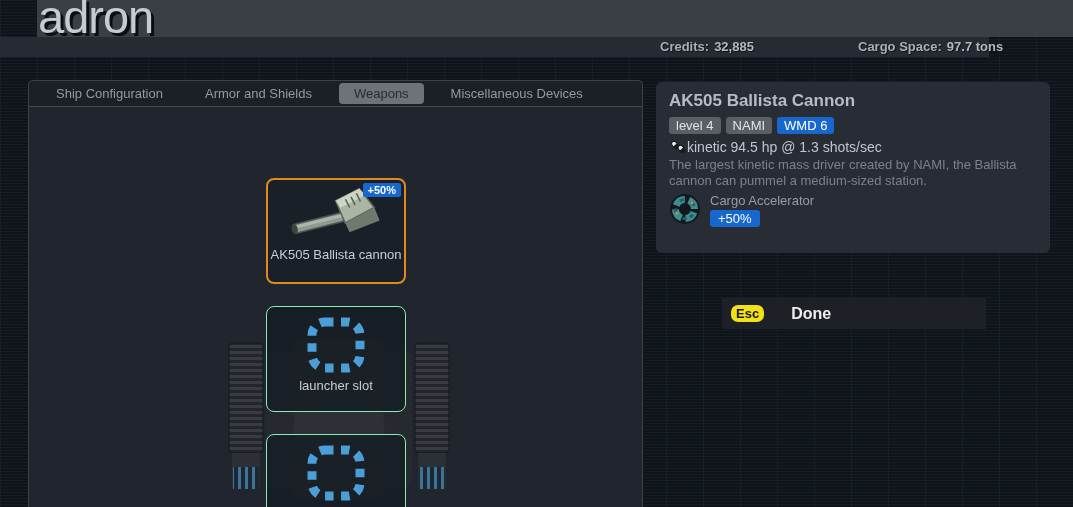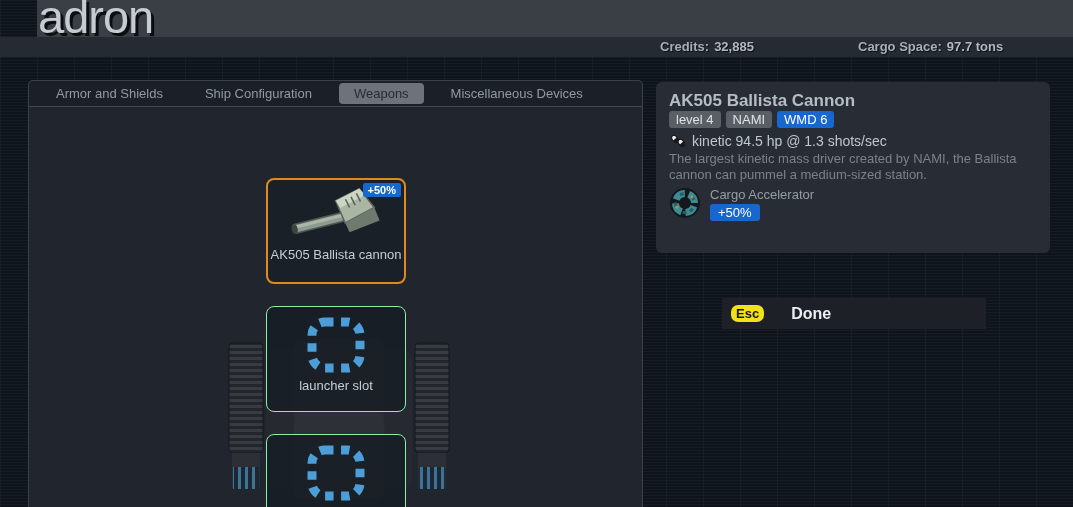"Credits: 32,885" .statusbar { width: 1073px -> 989px }
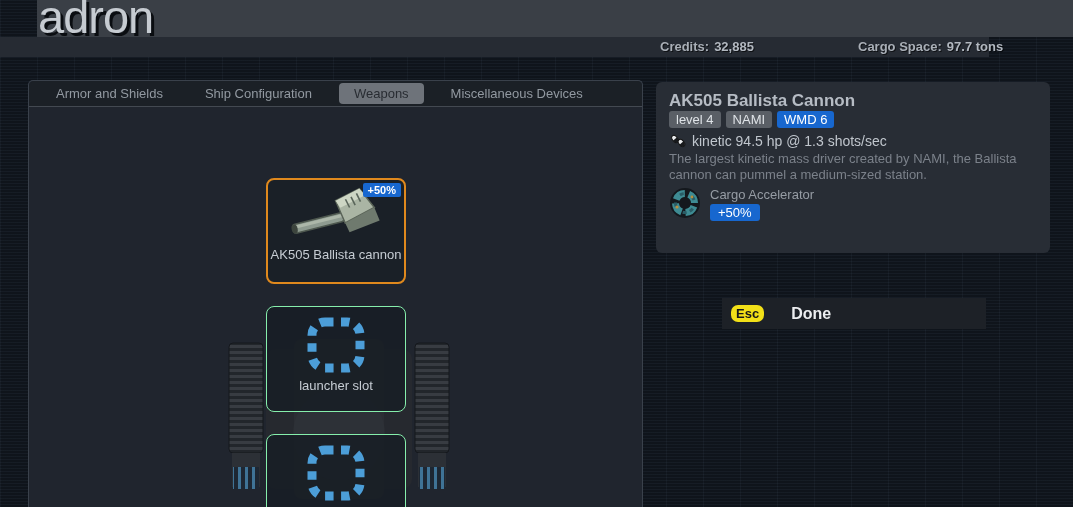"Armor and Shields" div.tab { order: before "Ship Configuration" -> after "Ship Configuration" }
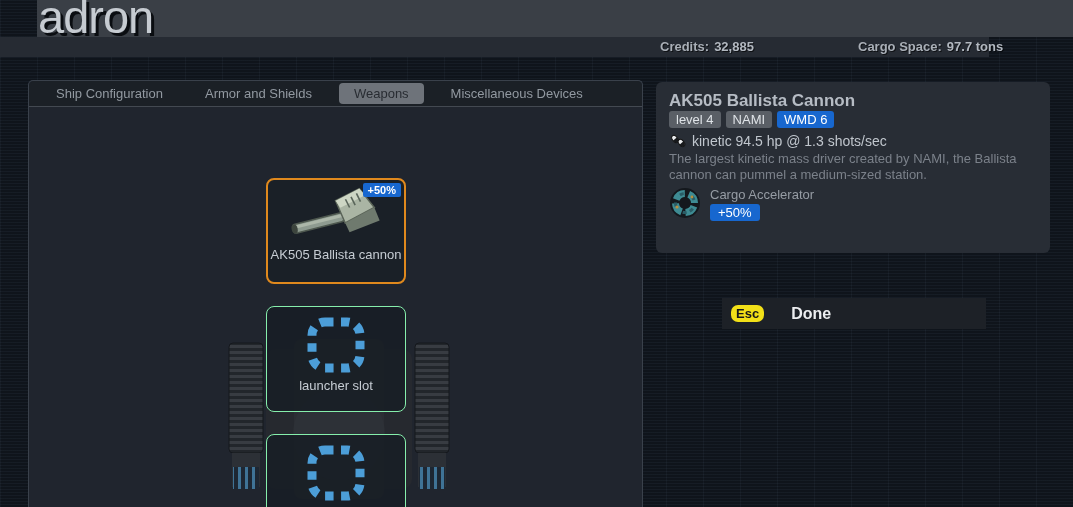"level 4" .badge-row { margin-top: none -> 6px }
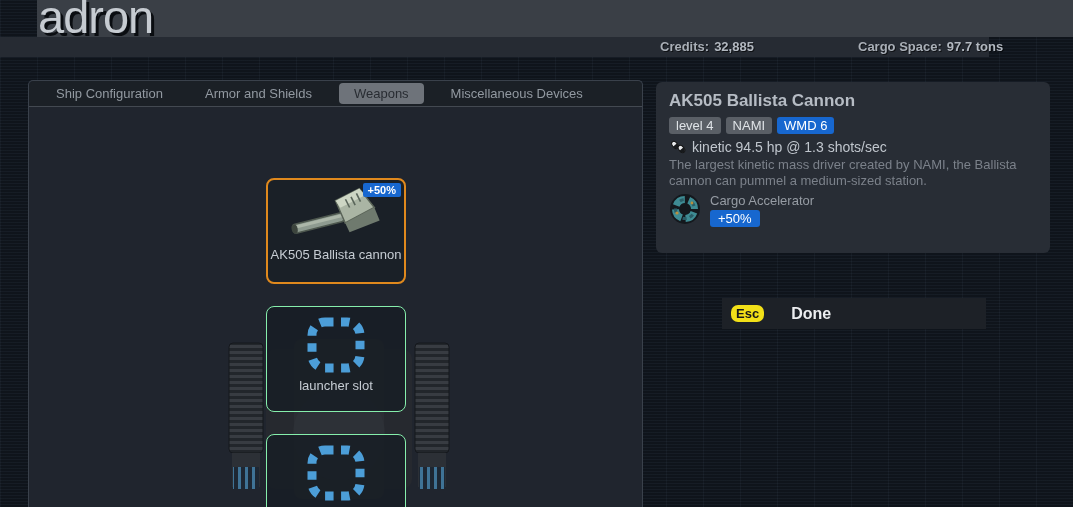"kinetic 94.5 hp @ 1.3" .stat-line { gap: 5px -> none }
